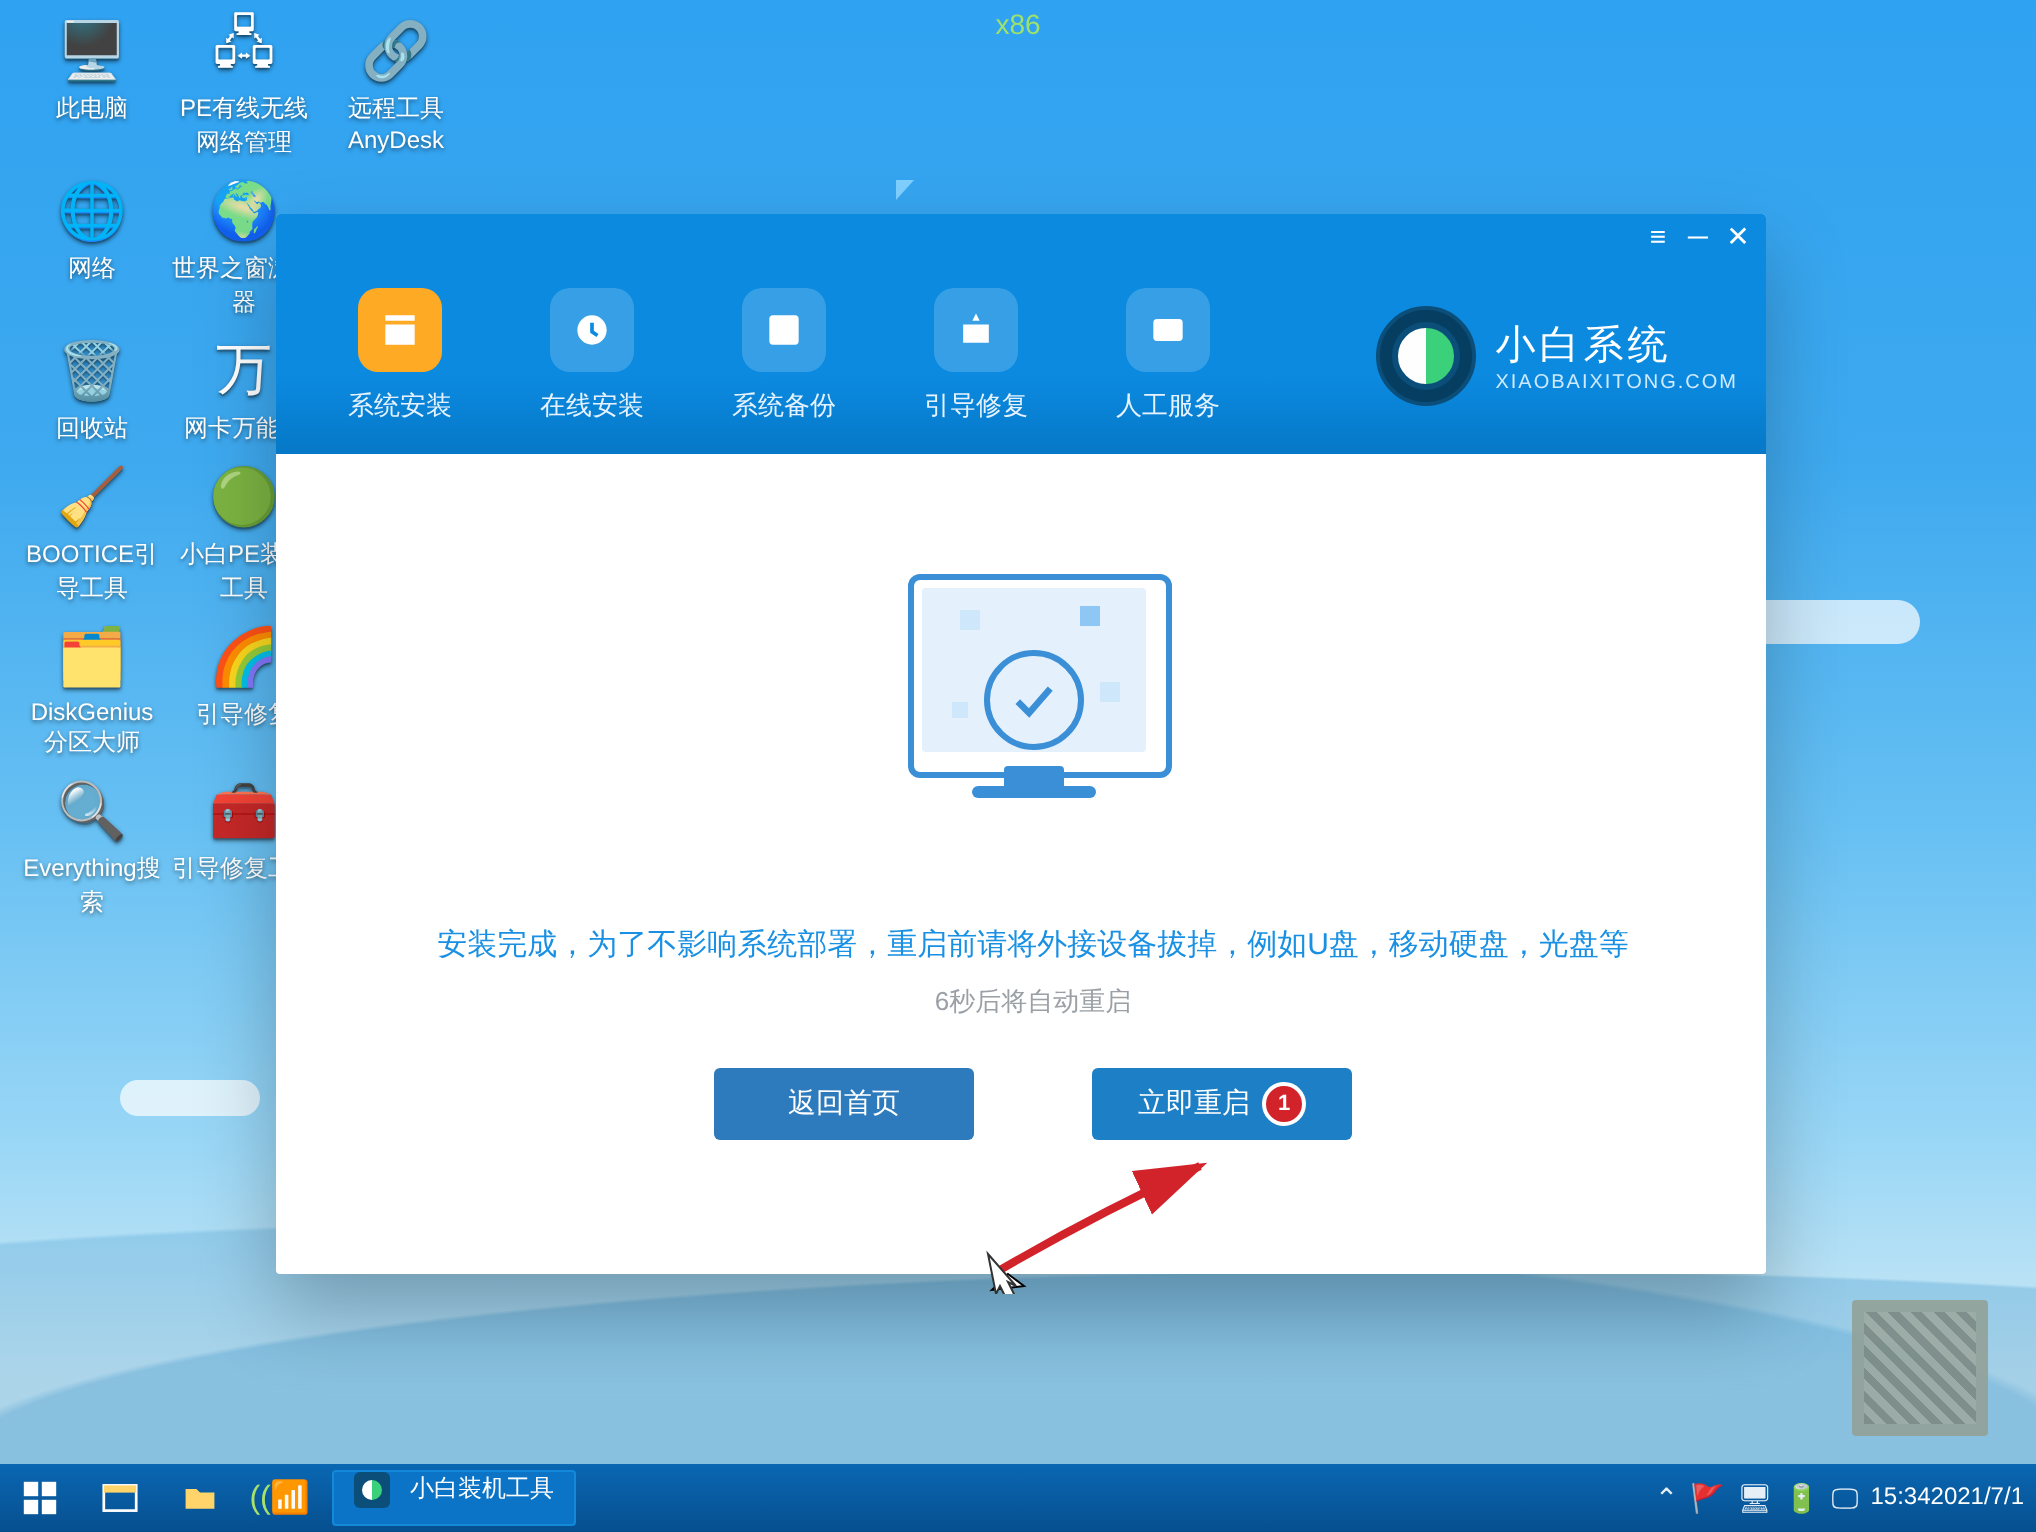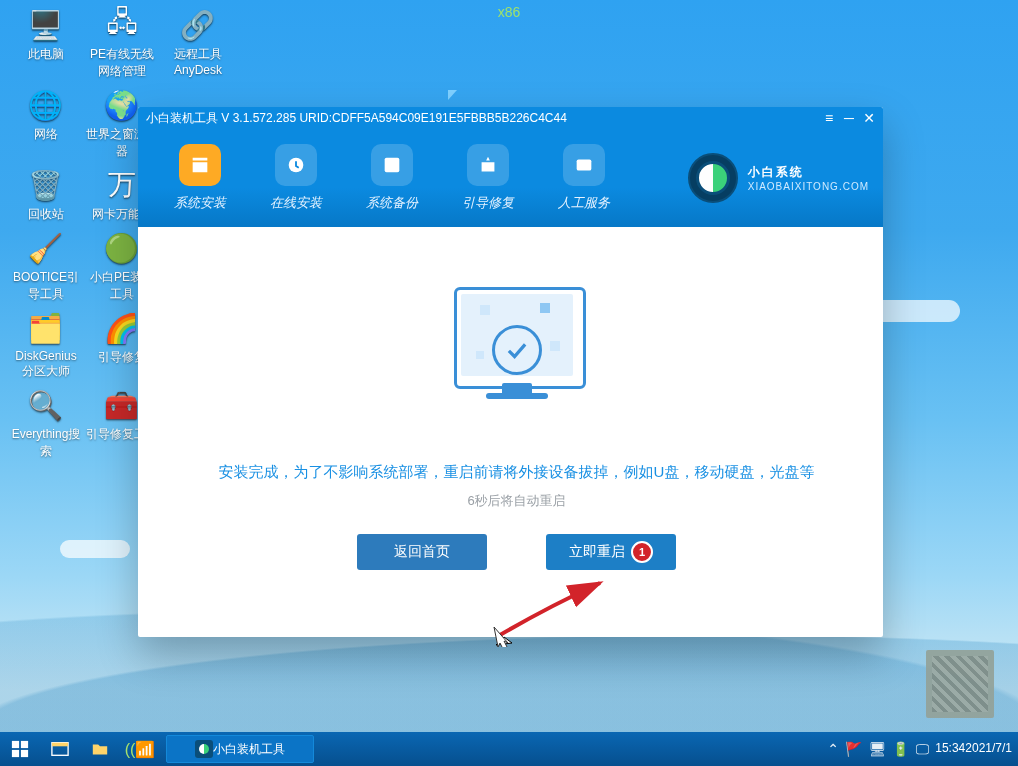"小白装机工具 V 3.1.572.285" span { html: <span>小白装机工具 V 3.1.572.285 URID:CDFF5A594C09E191E5FBBB5B226C4C44</span> -> none }
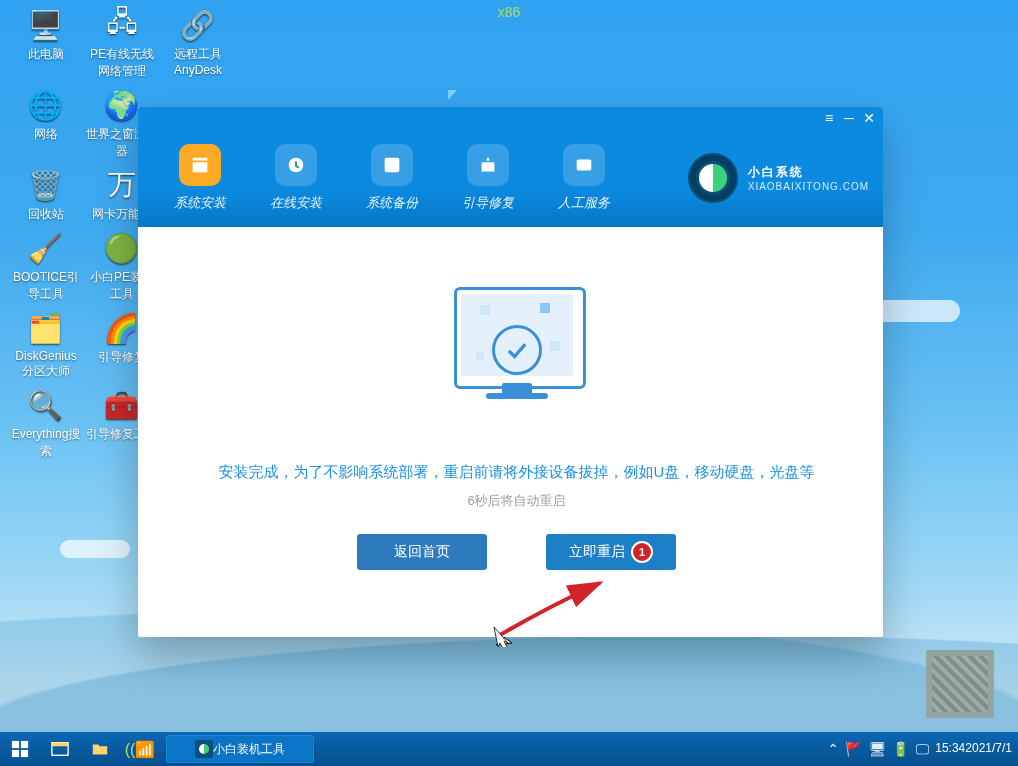"小白系统" .brand .txt .t1 { font-size: 12px -> 20px; font-weight: 700 -> 400 }
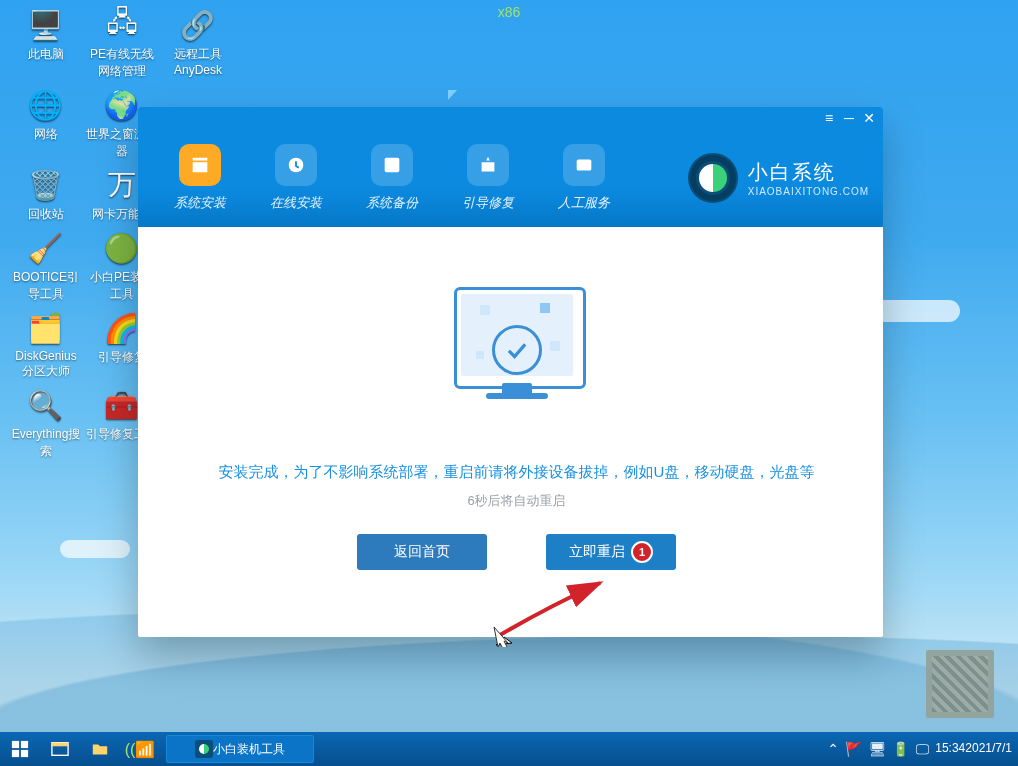"系统安装" div { font-style: italic -> none }
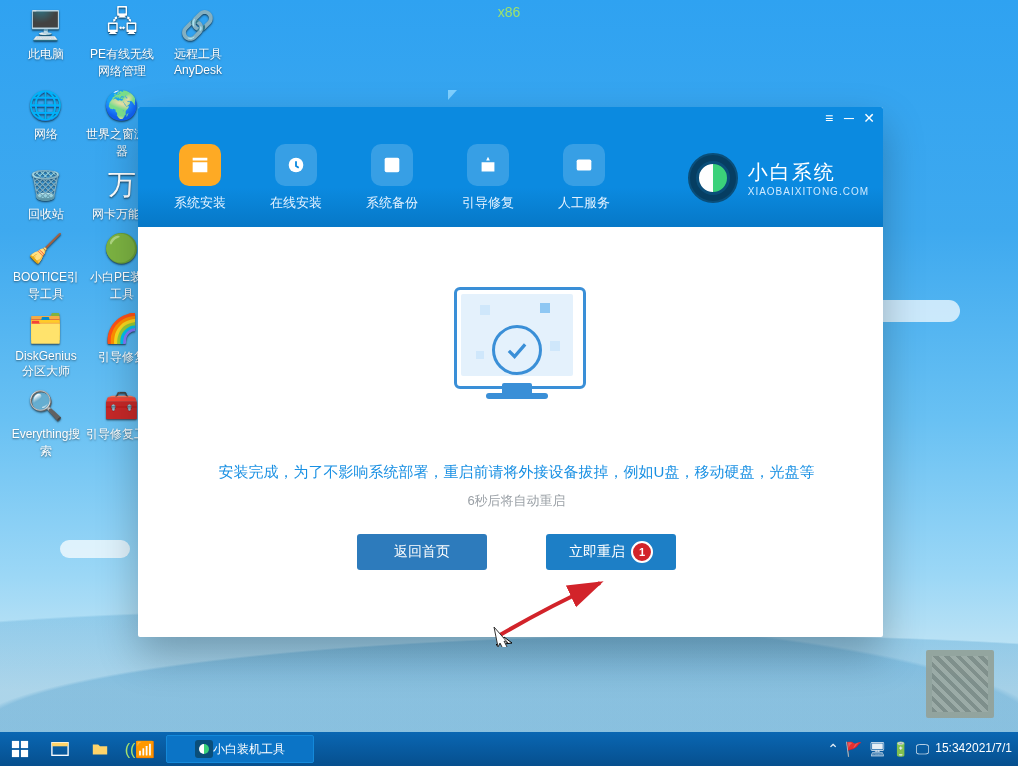"小白装机工具" .task { align-items: center -> none; gap: 0 -> 10px; padding: 0 28px -> 0 10px }
